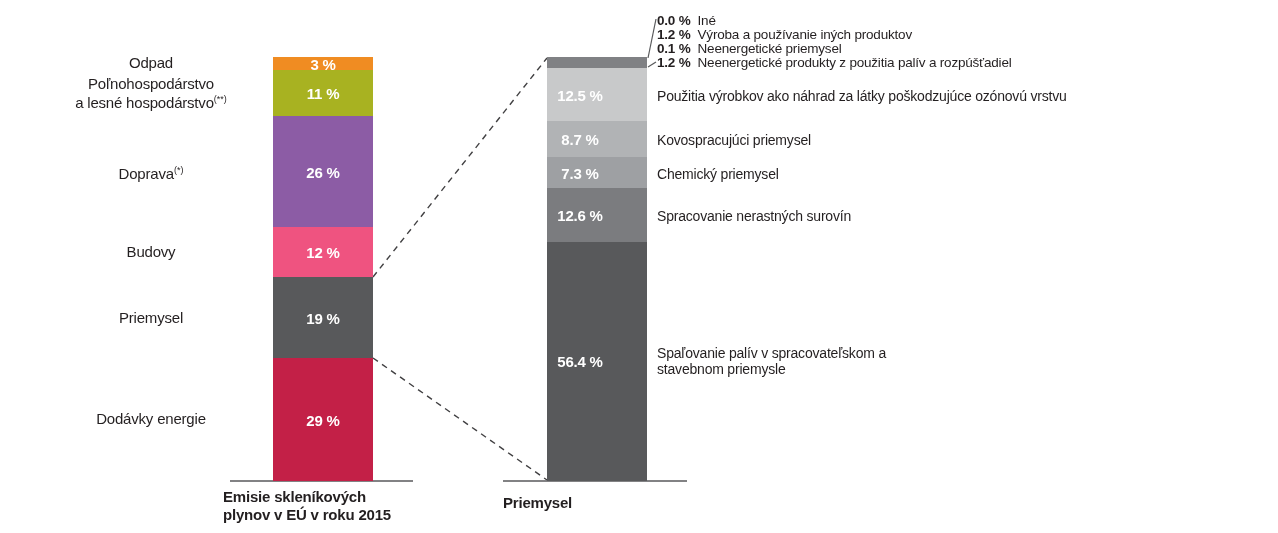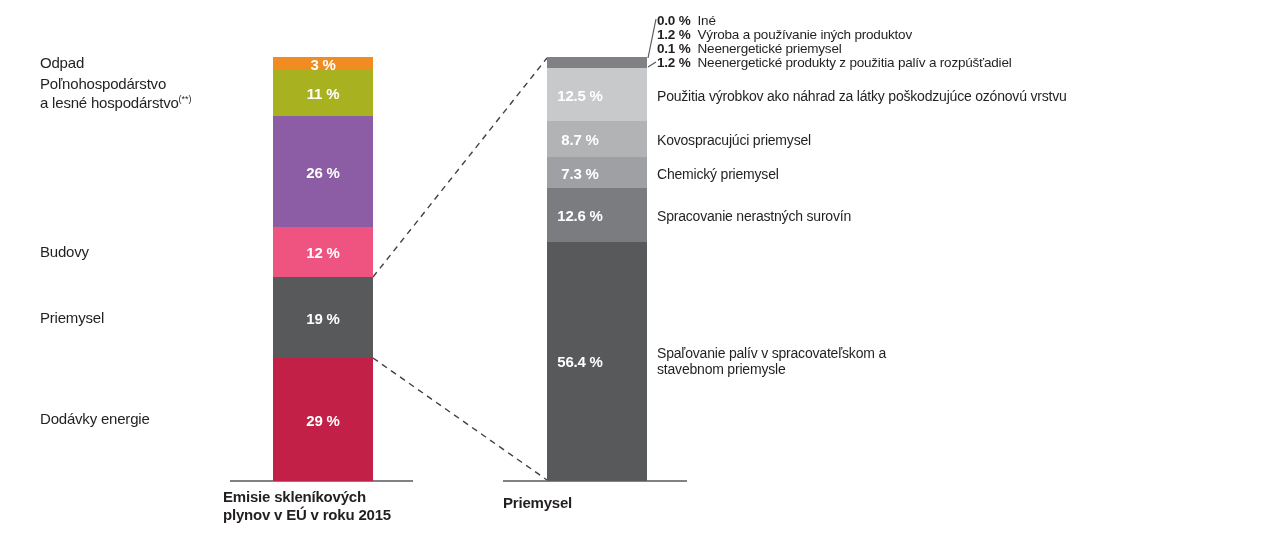"Odpad" .cat-label { text-align: left -> center }
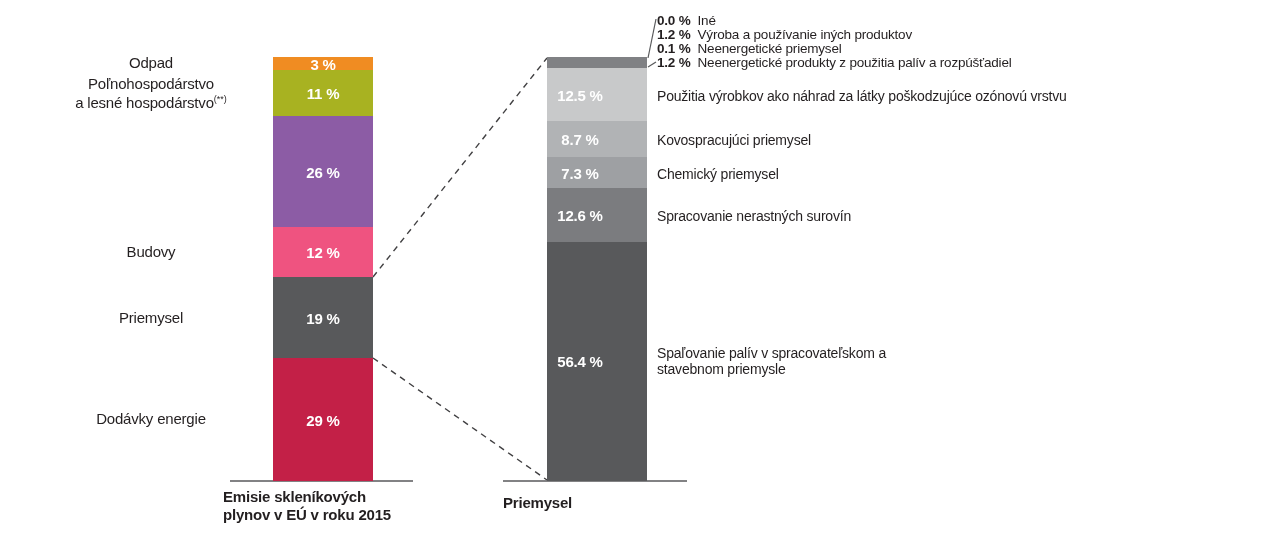"Doprava(*)" div.cat-label { html: none -> <div><span>Doprava</span><sup>(*)</sup></div> }
